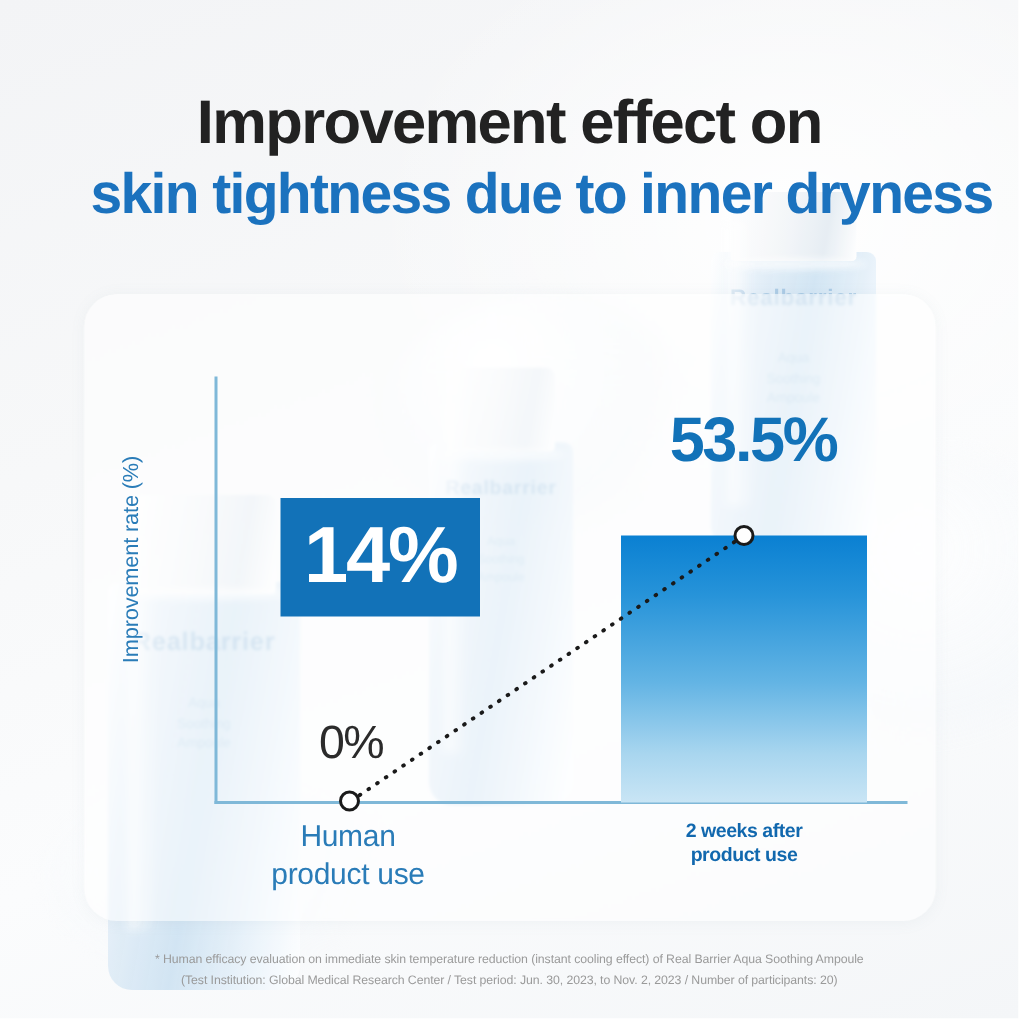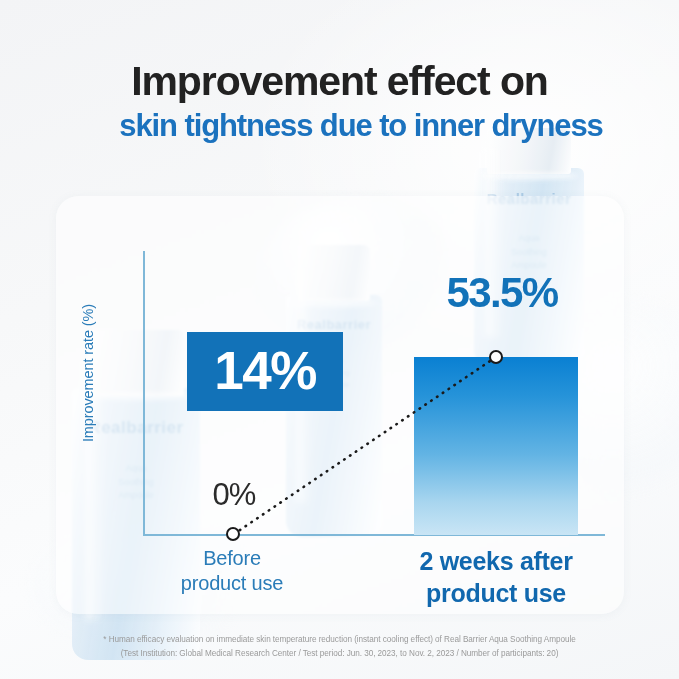"skin tightness due to inner" #title-line2 { font-size: 31px -> 38px }
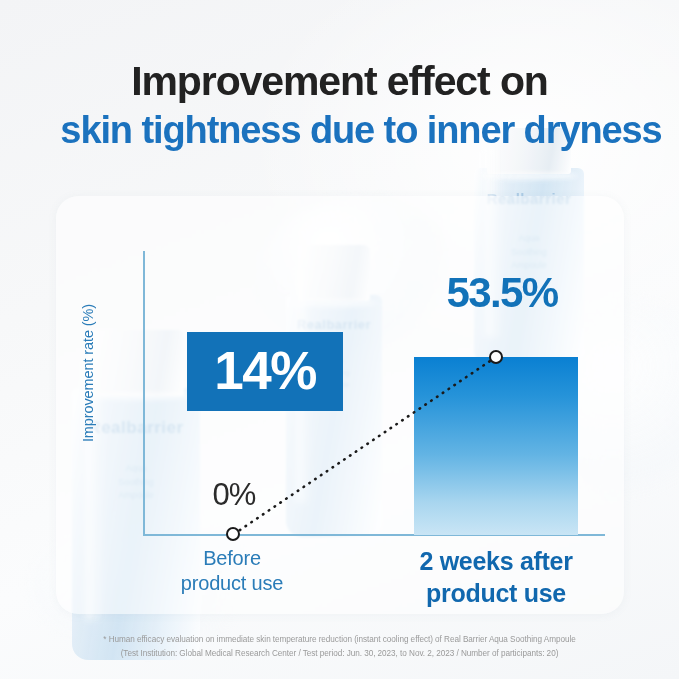"14%" .badge14 { width: 156px -> 133px }
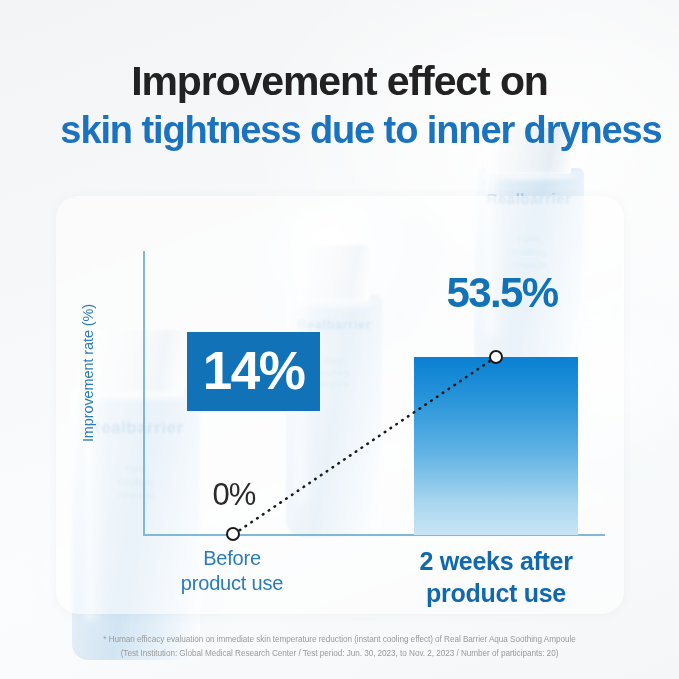"Before" div { text: Before -> Human }
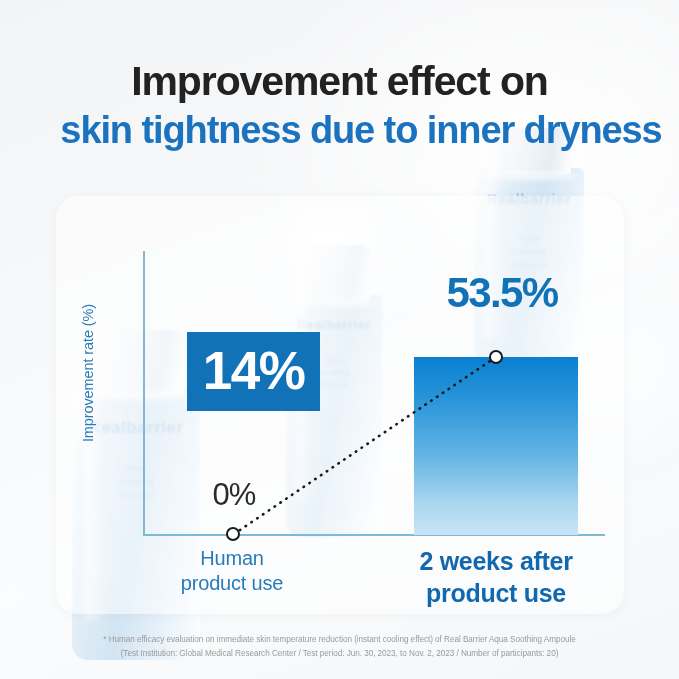"2 weeks after" #xlabel-after { font-size: 25px -> 13px }
